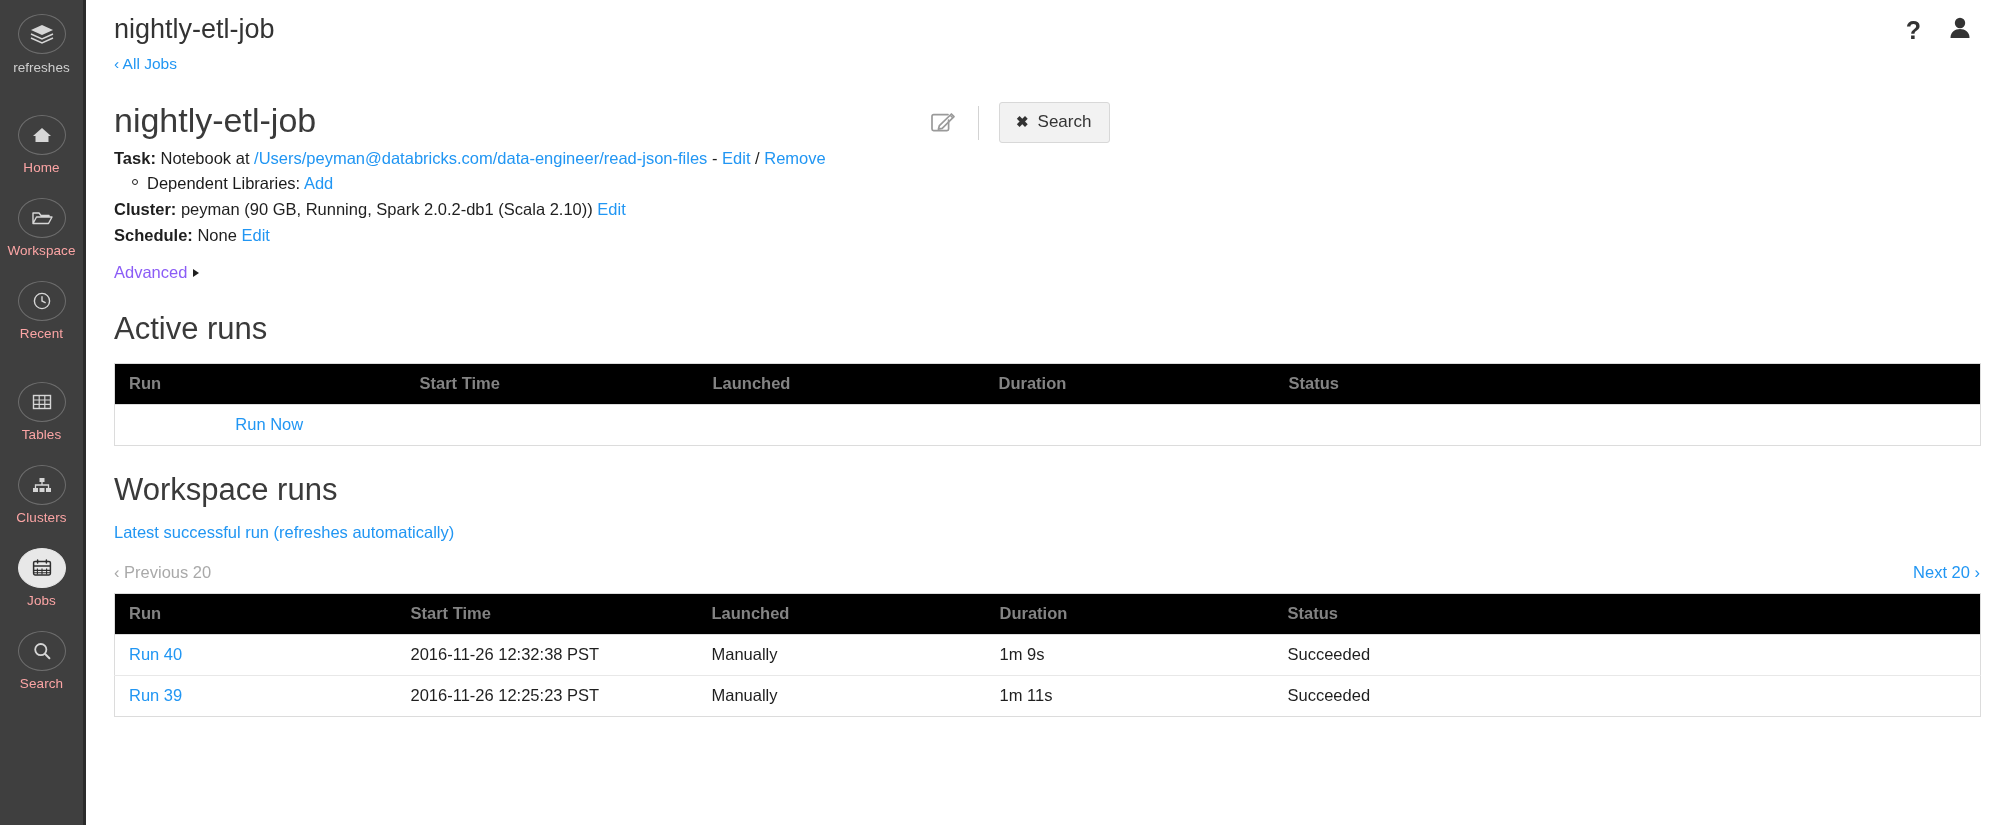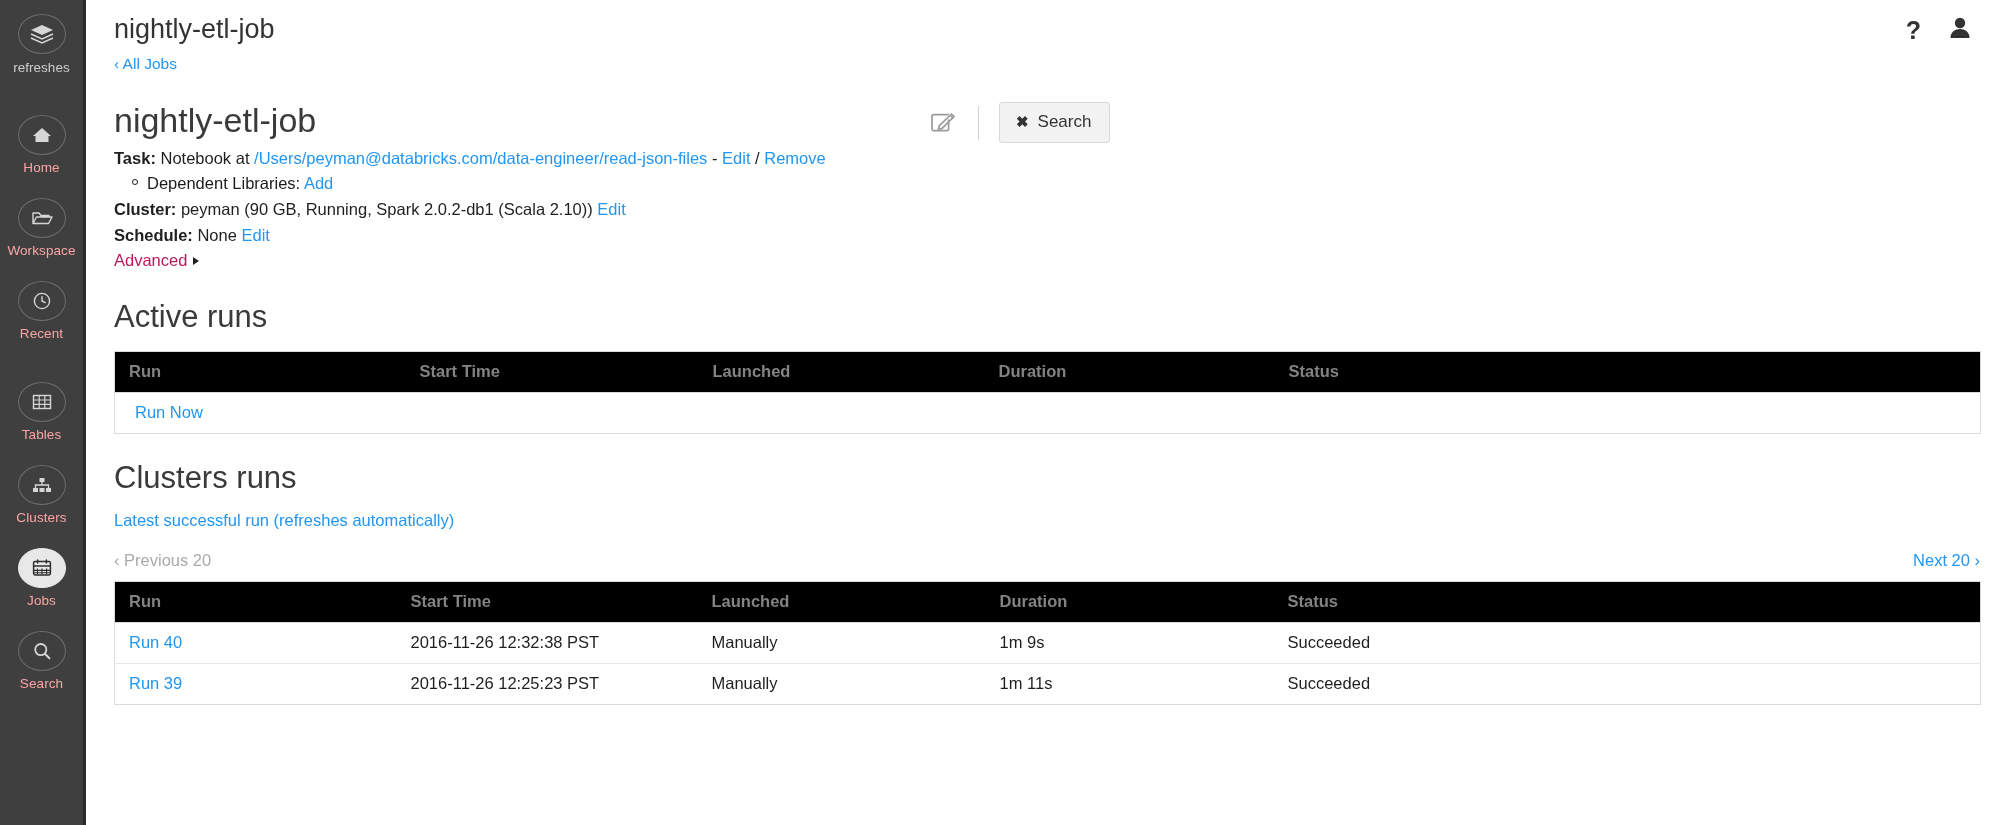"Advanced" .advanced-line { color: #be185d -> #8b5cf6; margin-top: none -> 12px }
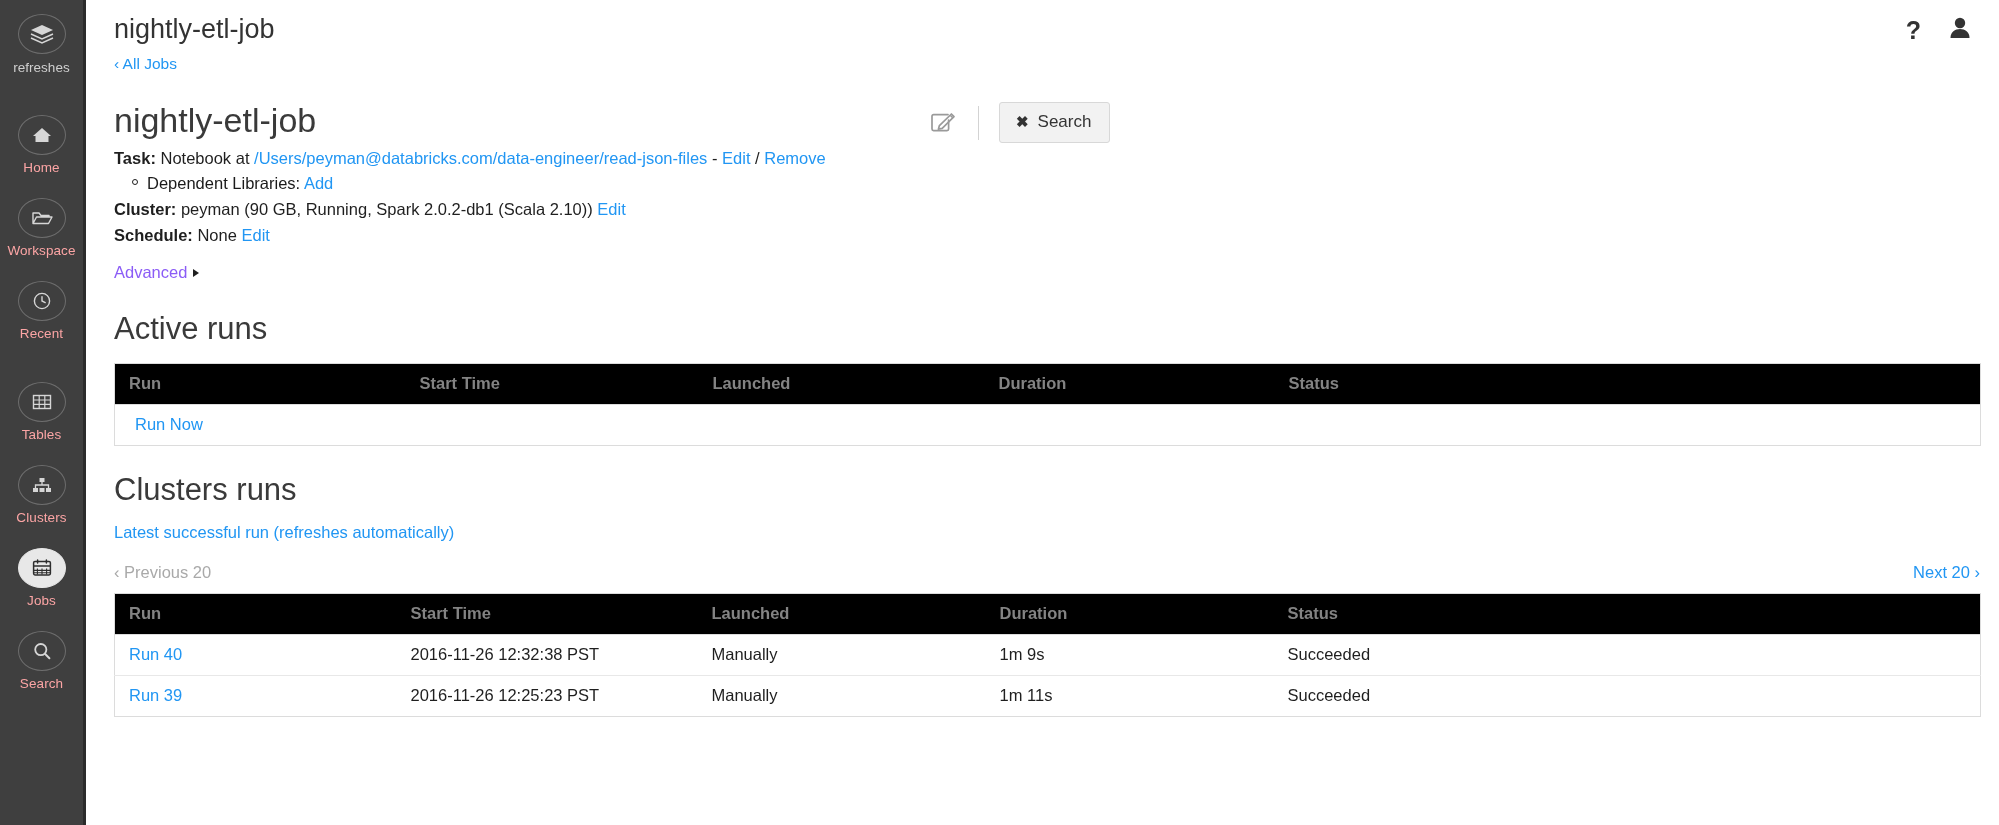"Run Now" td { padding-left: 20px -> 14px; text-align: none -> center }
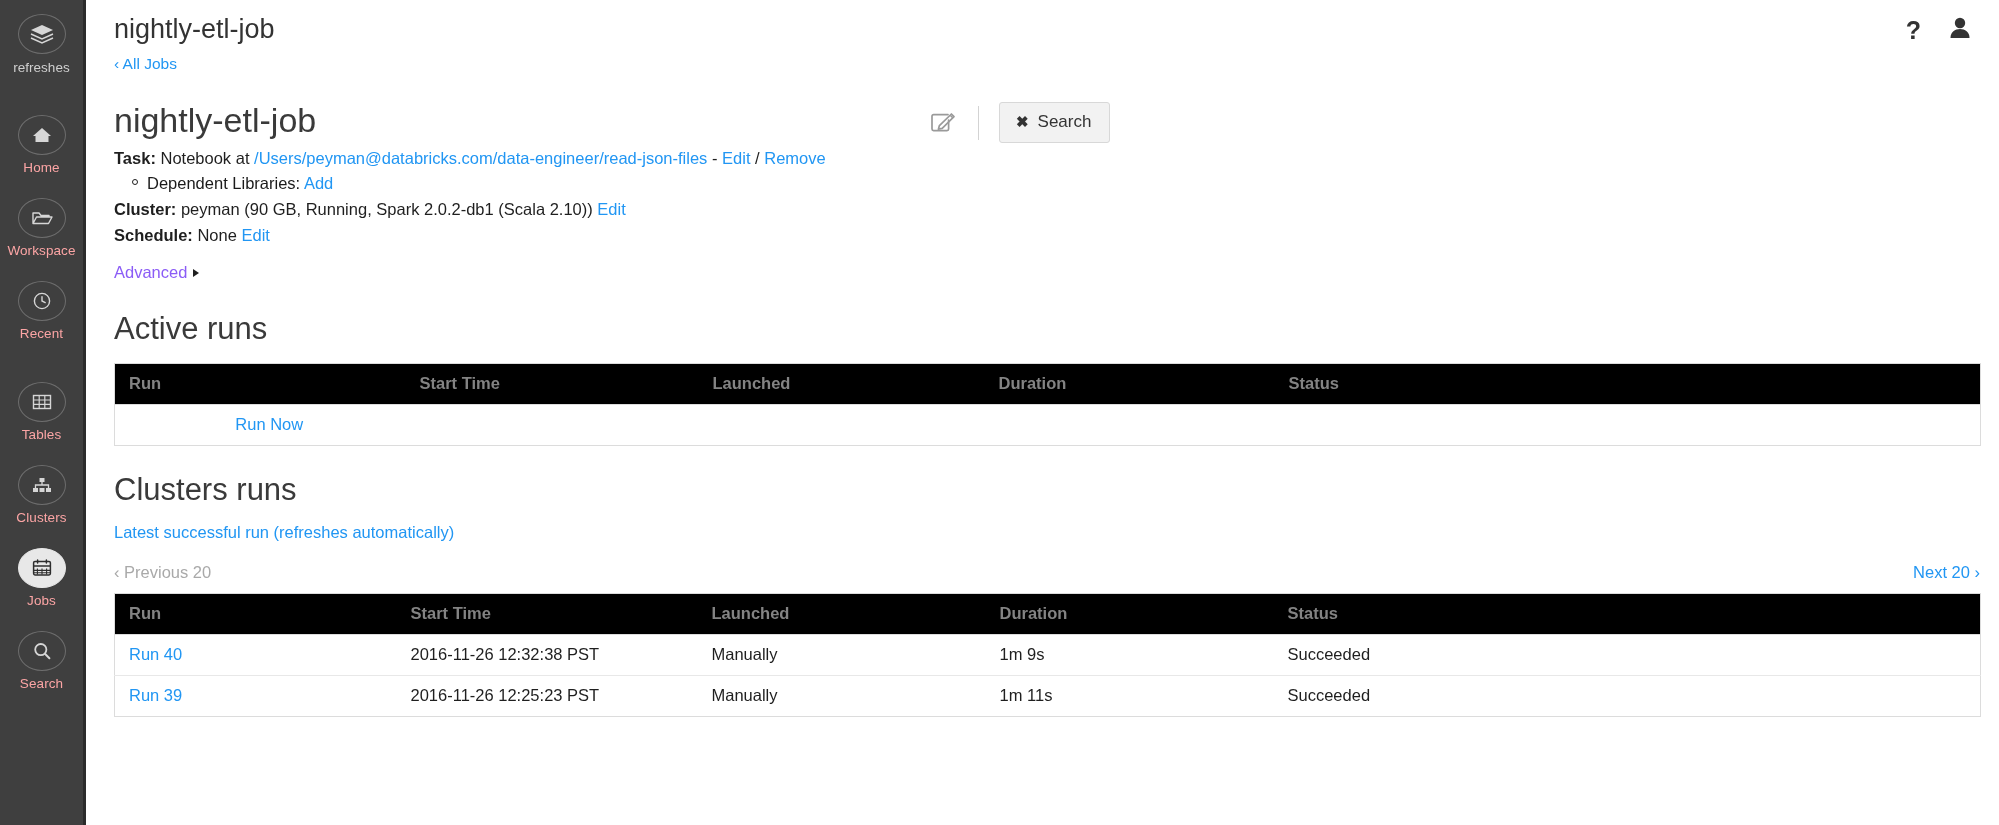"Clusters runs" div.section-title { text: Clusters -> Workspace }
